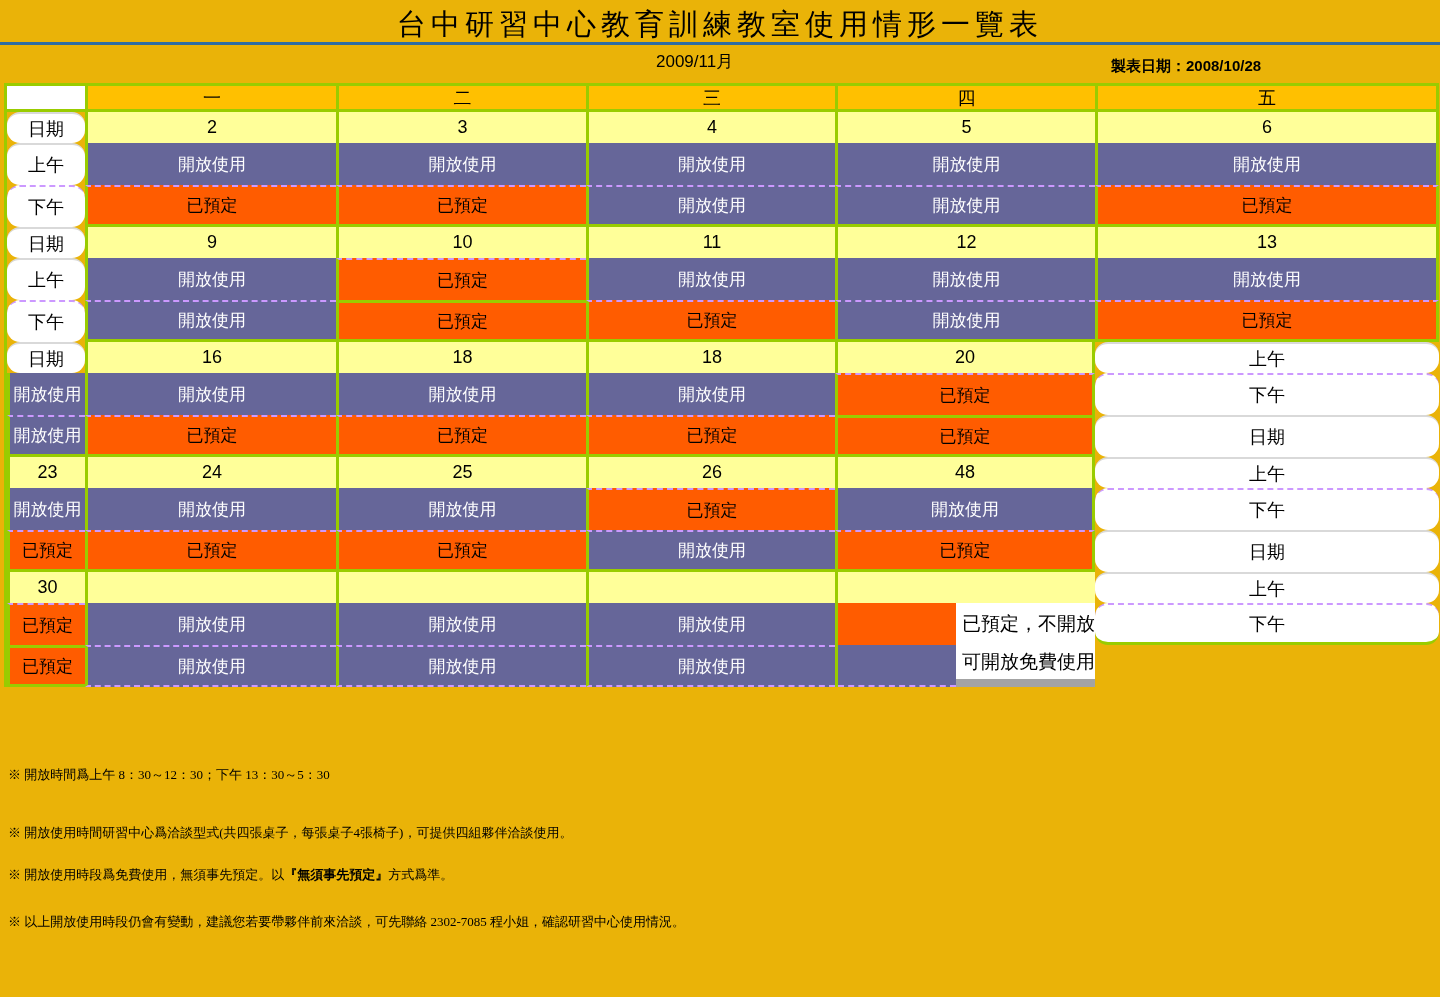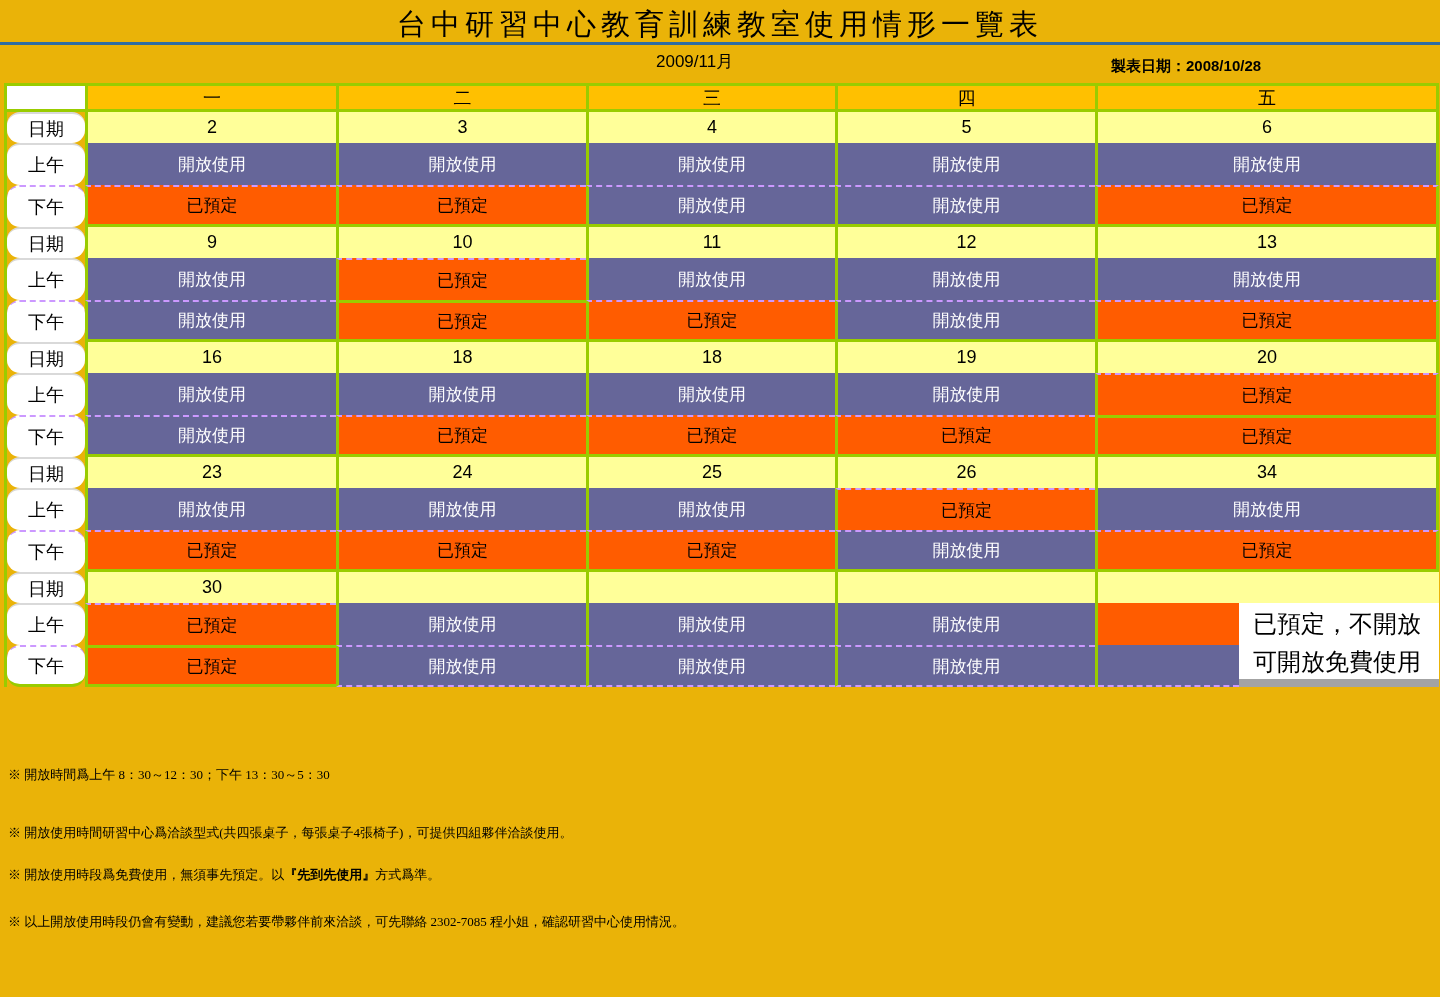"19" div.cell { html: <div>19</div> -> none }
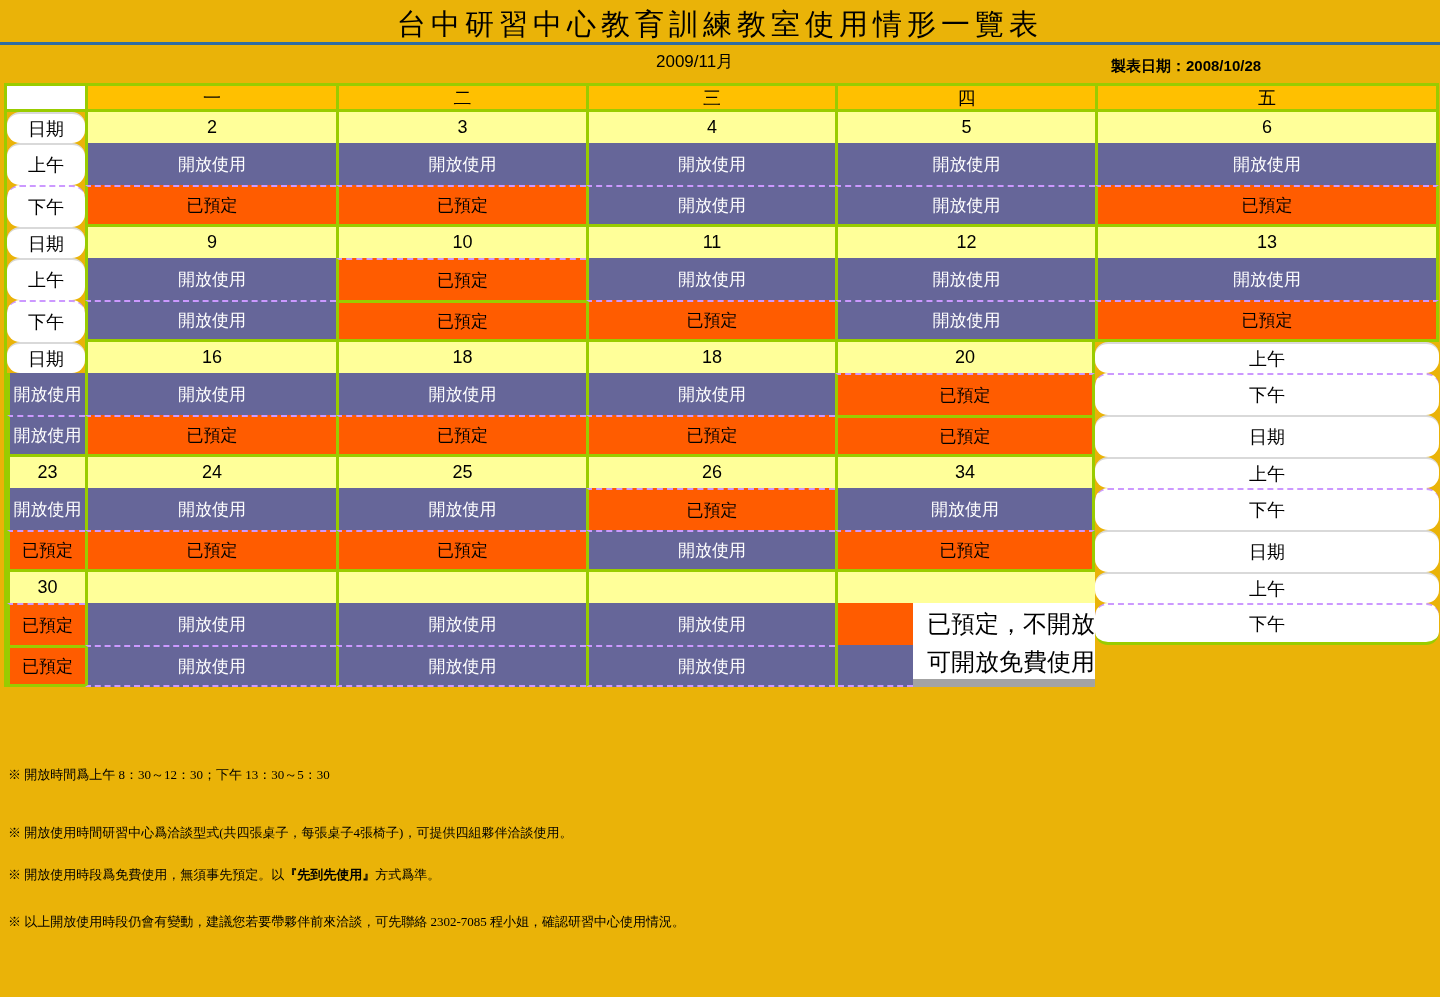"34" div.cell { text: 34 -> 48 }
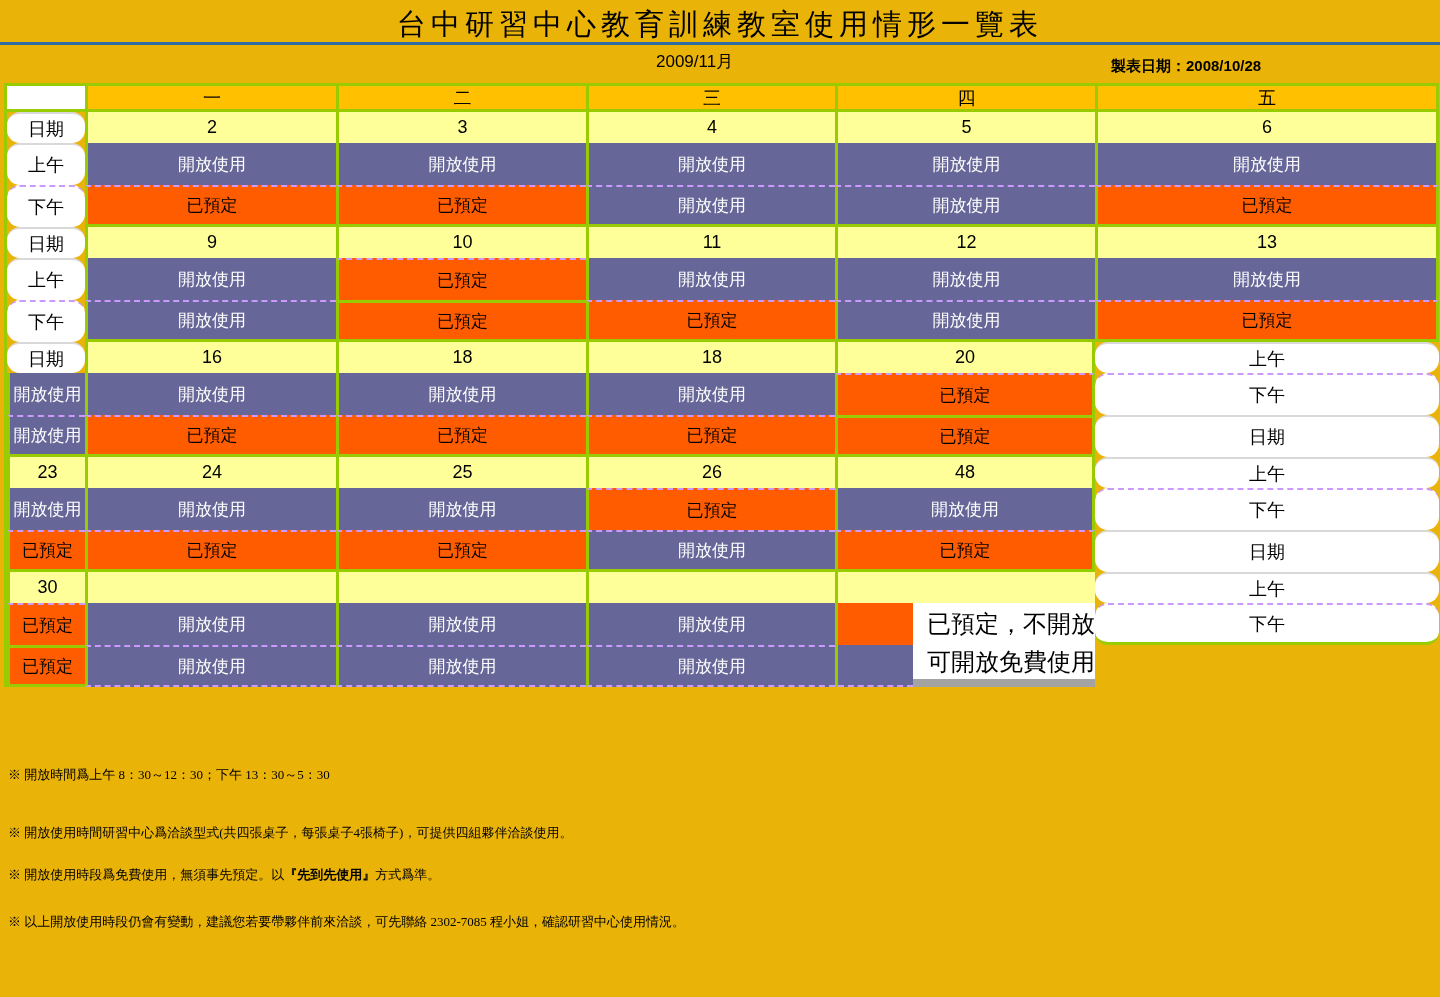"已預定，不開放" .c-legend .legend-text { font-size: 24px -> 19px; padding-left: 14px -> 6px }
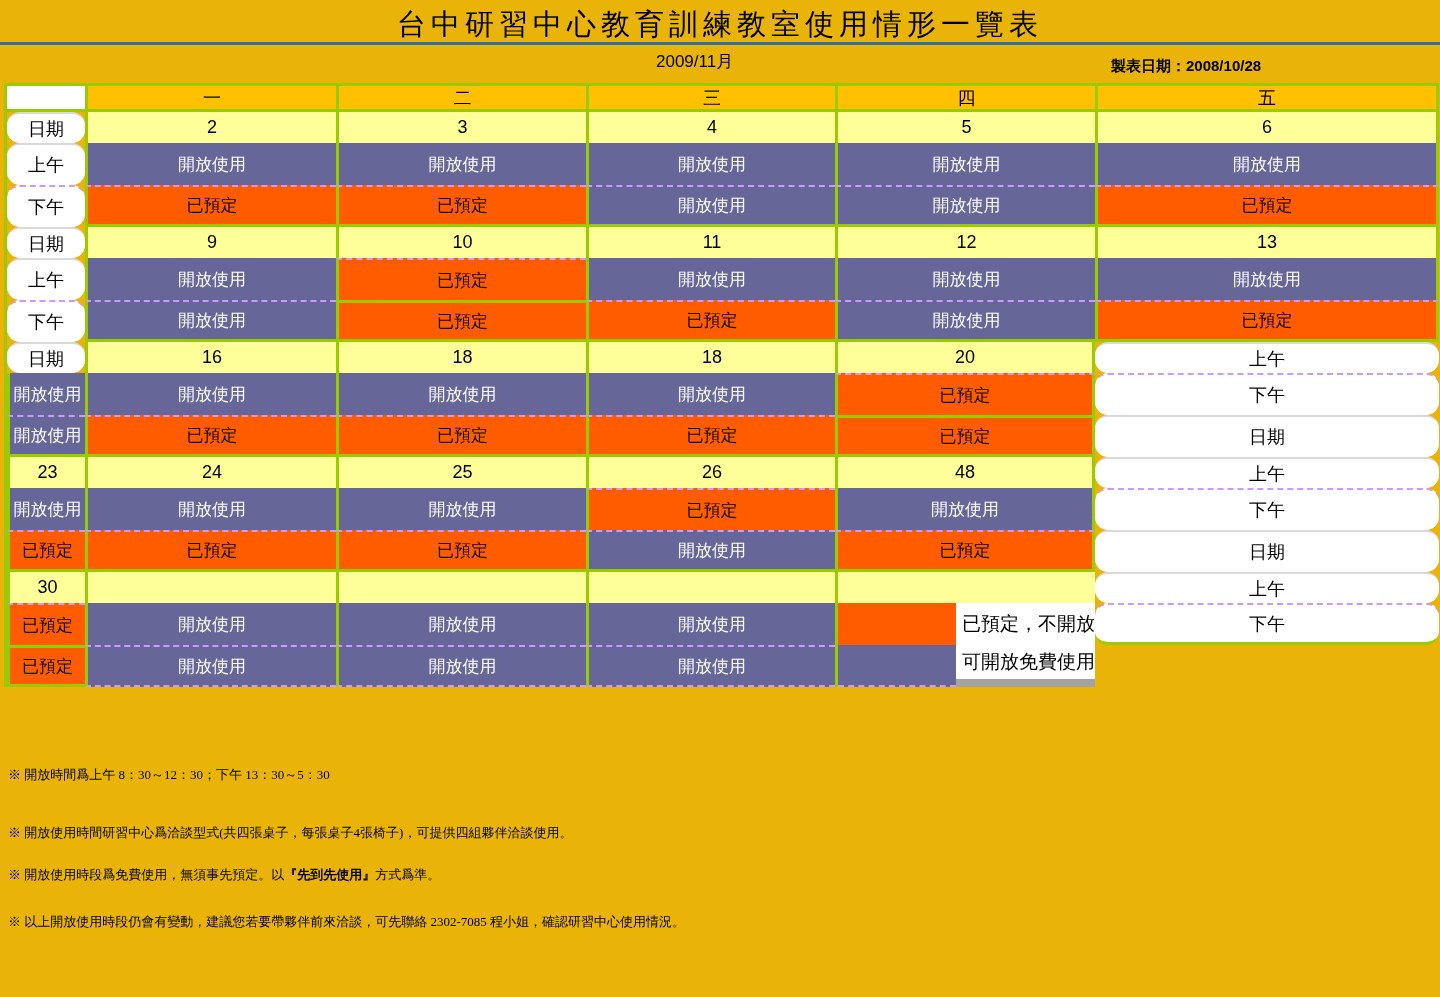"『先到先使用』" b { text: 先到先使用 -> 無須事先預定 }
